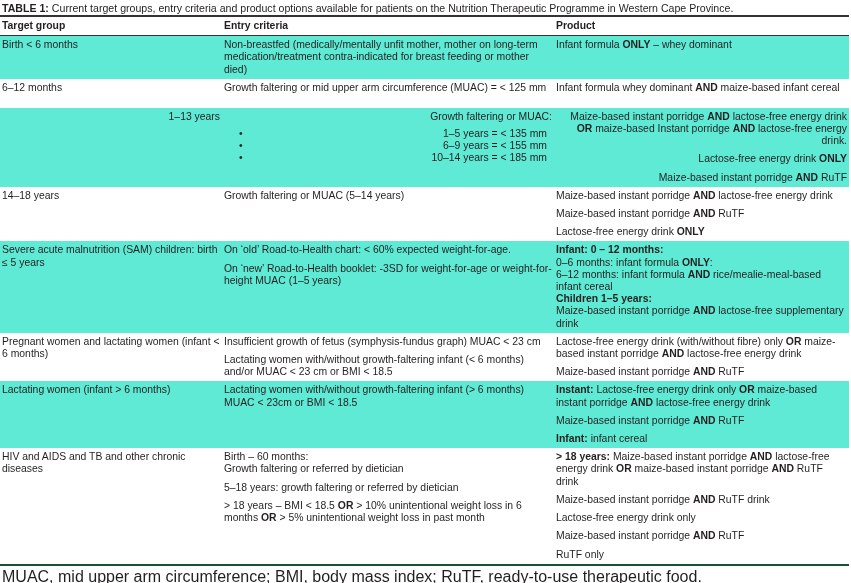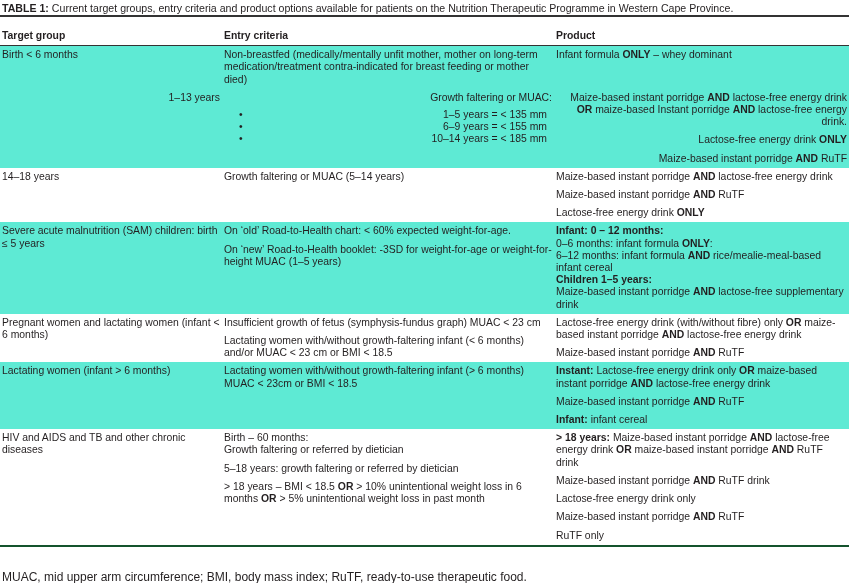"Target group" th { padding: 13px 2px 3px 2px -> 3px 2px 3px 2px }
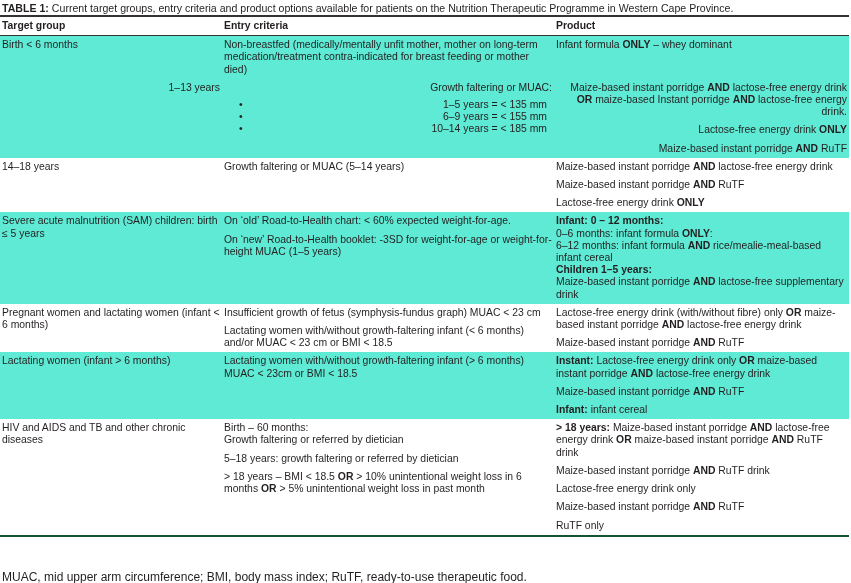"6–12 months" tr.white { html: none -> <tr> <td>6–12 months</td> <td> <div><span>Growth faltering or mid upper arm circumference (MUAC) = &lt; 125 mm</span></div> </td> <td> <div><span>Infant formula whey dominant </span><span>AND</span><span> maize-based infant cereal</span></div> </td> </tr> }
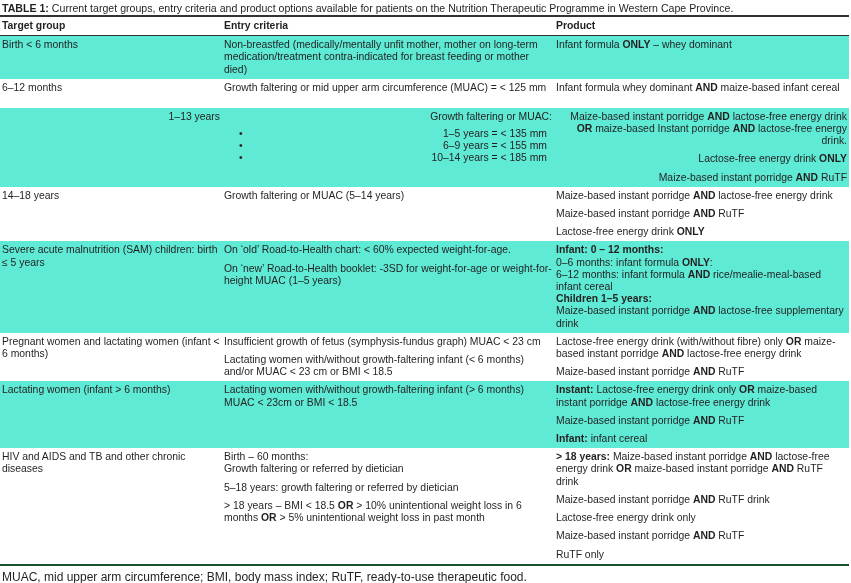"MUAC, mid upper arm circumference;" .footnote { font-size: 12px -> 16px }
